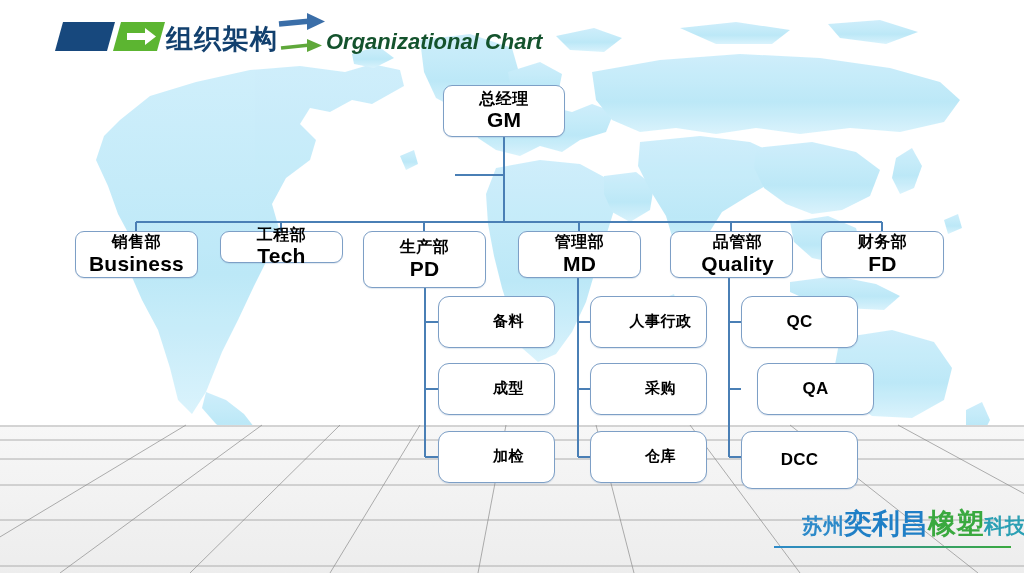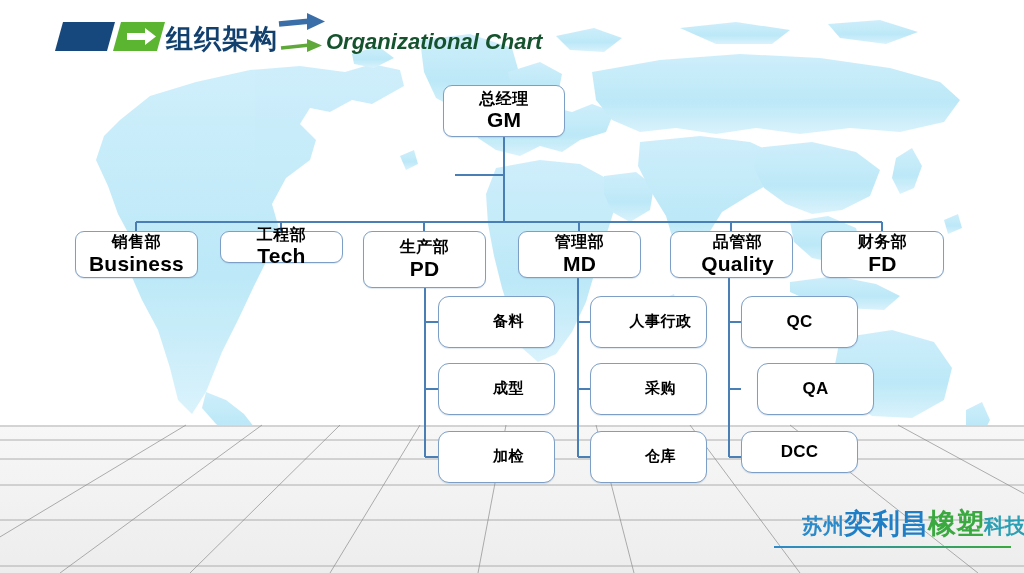"DCC" div.node { height: 42px -> 58px }
